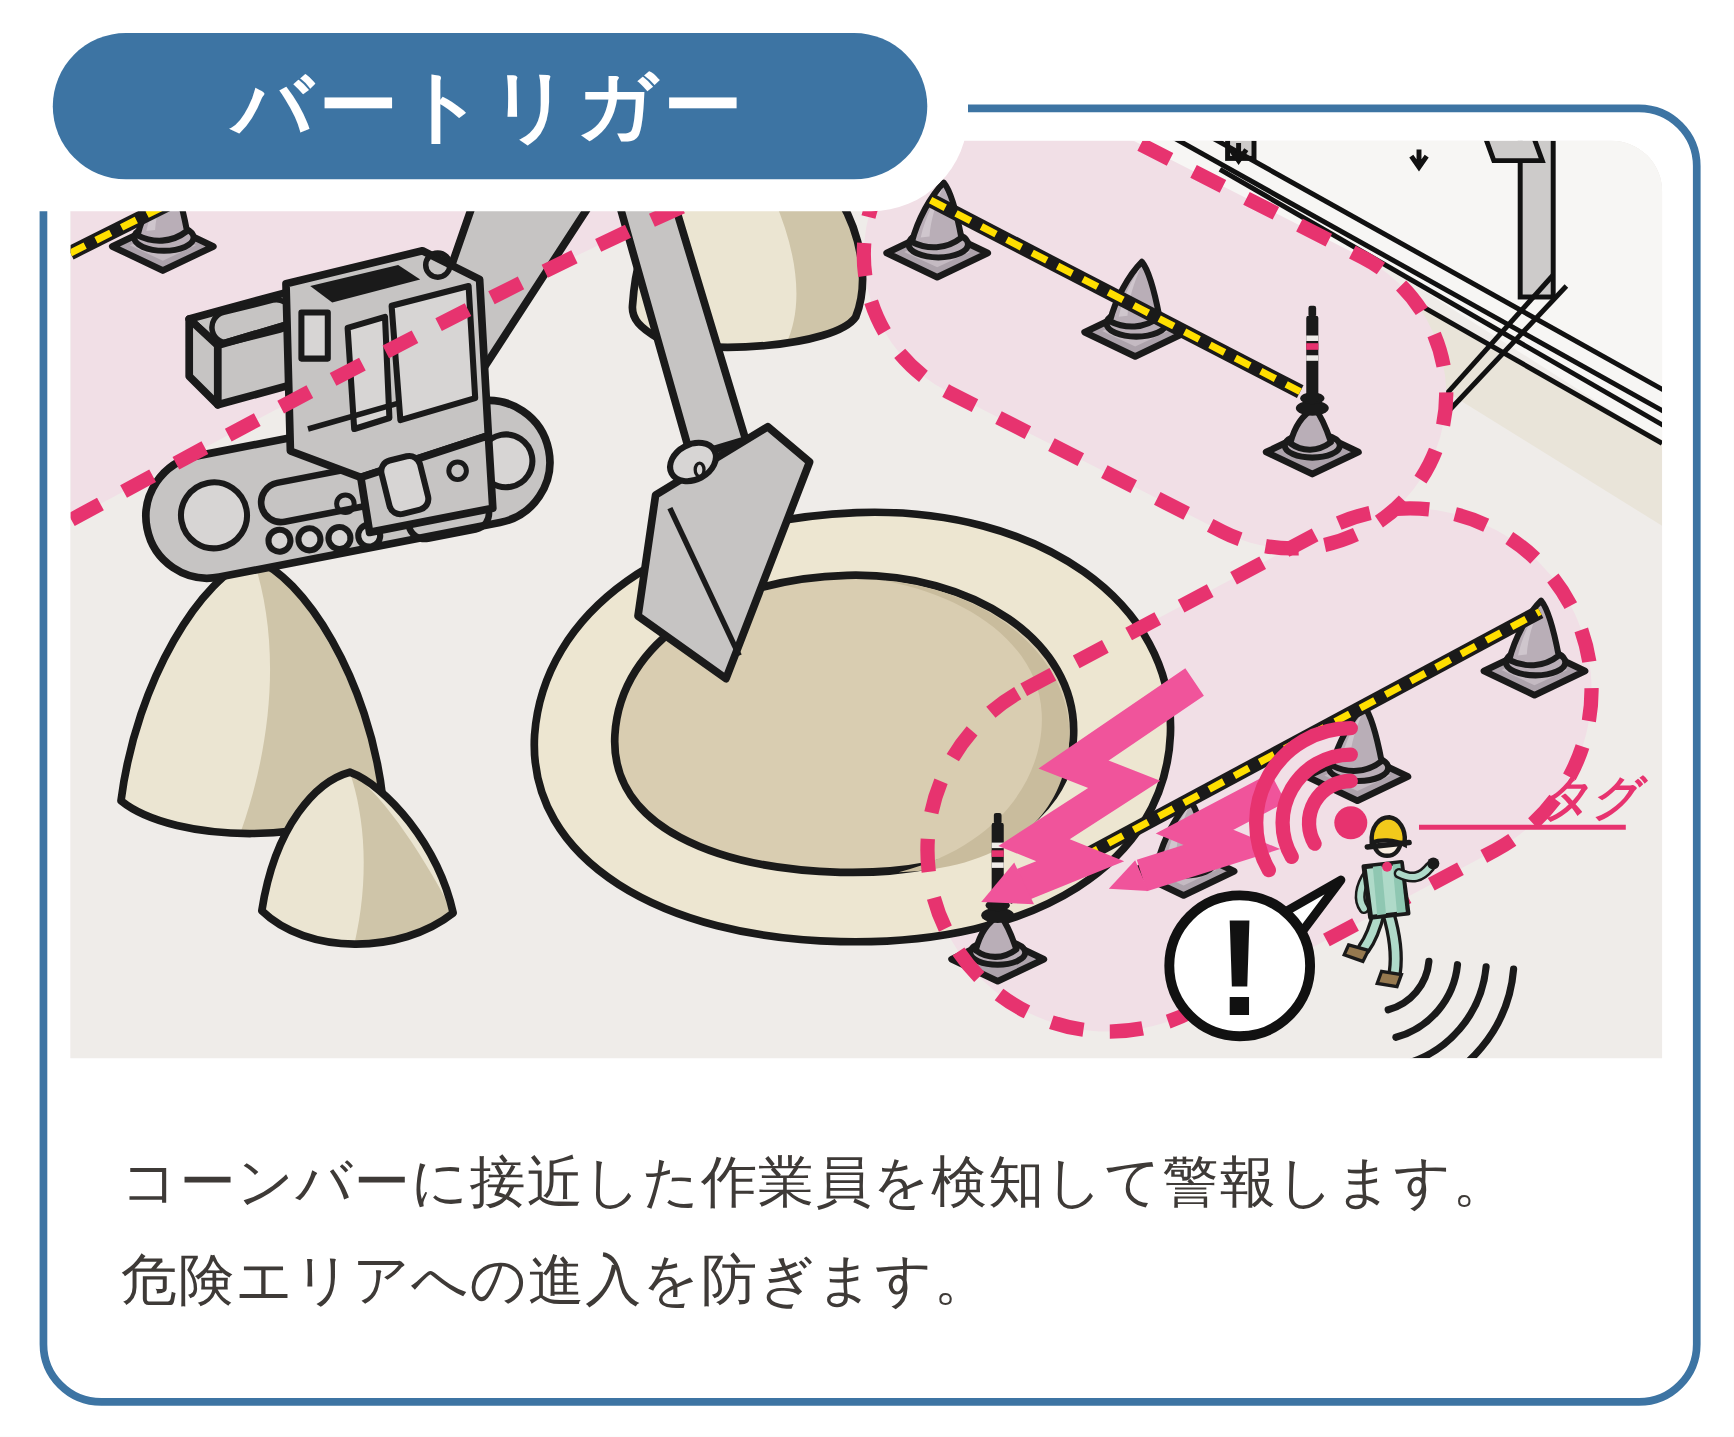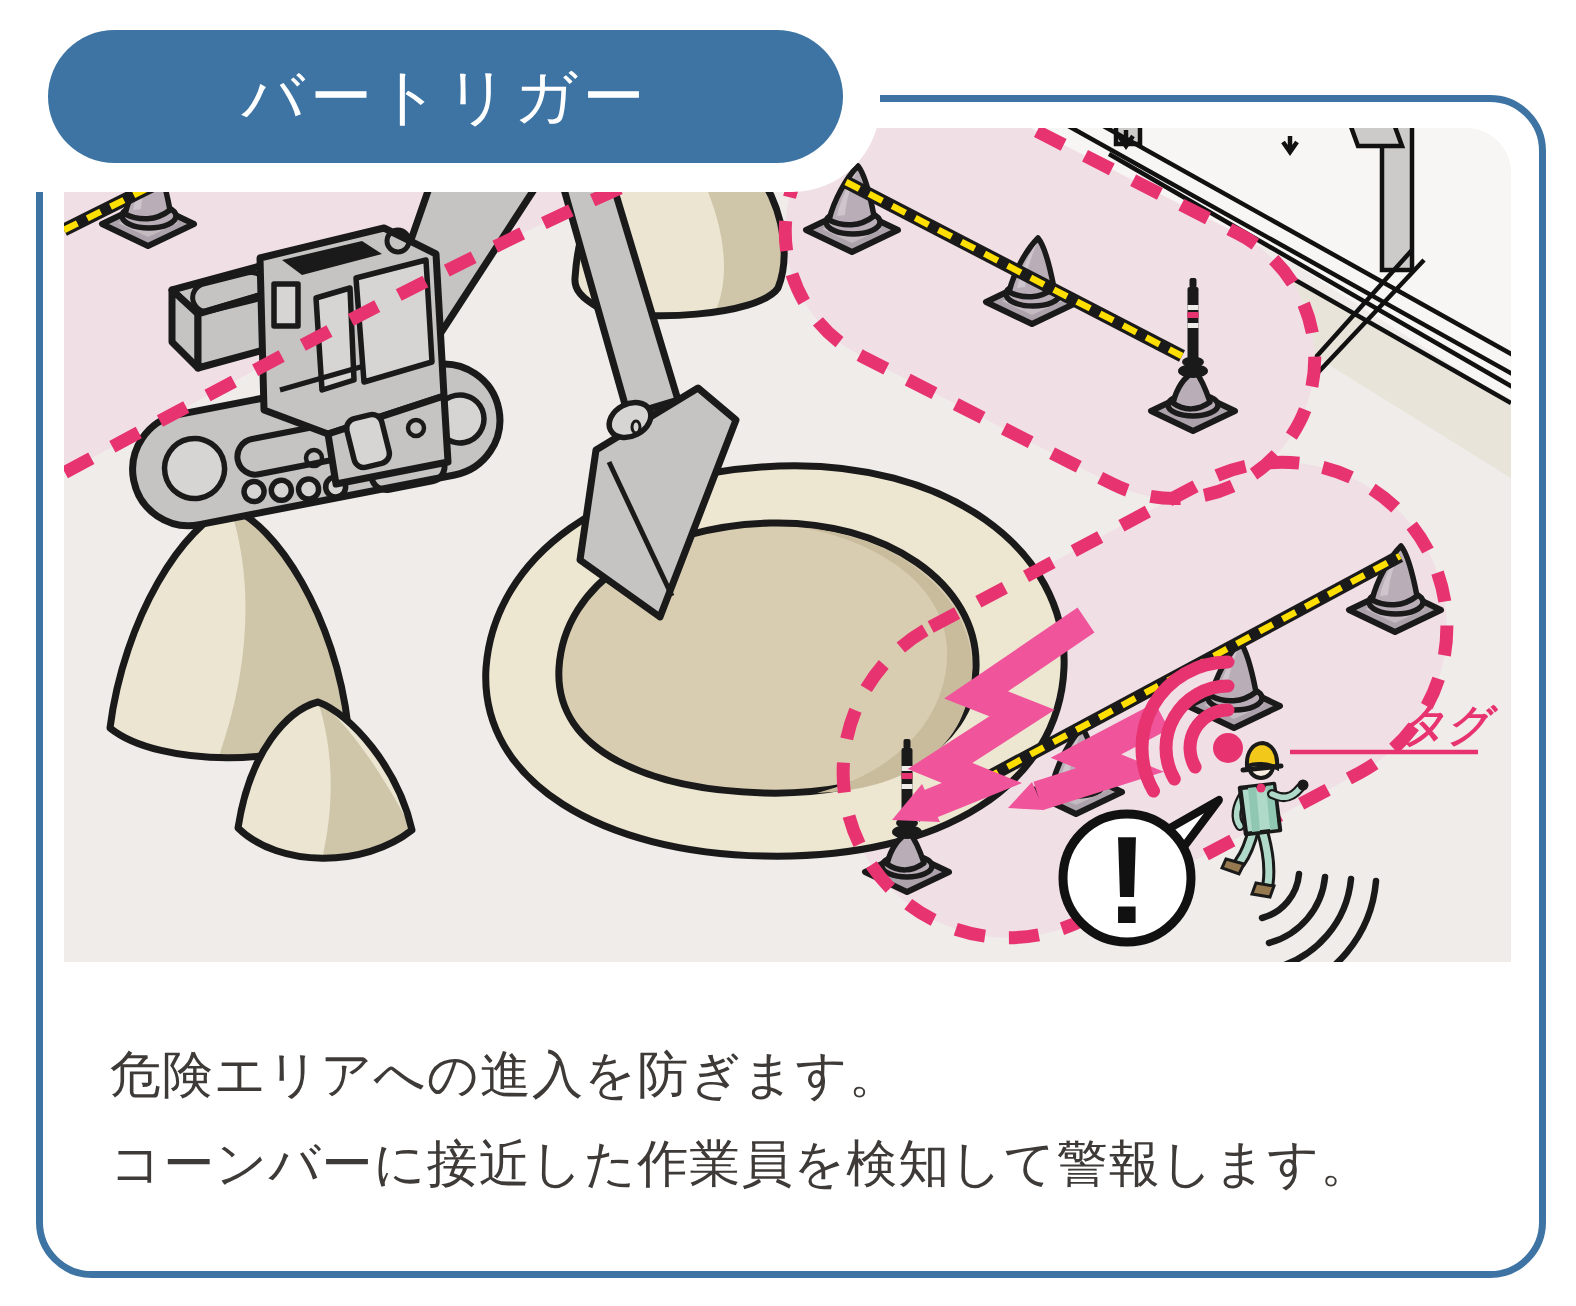"バートリガー" .badge-label { font-size: 62px -> 72px; font-weight: normal -> bold }
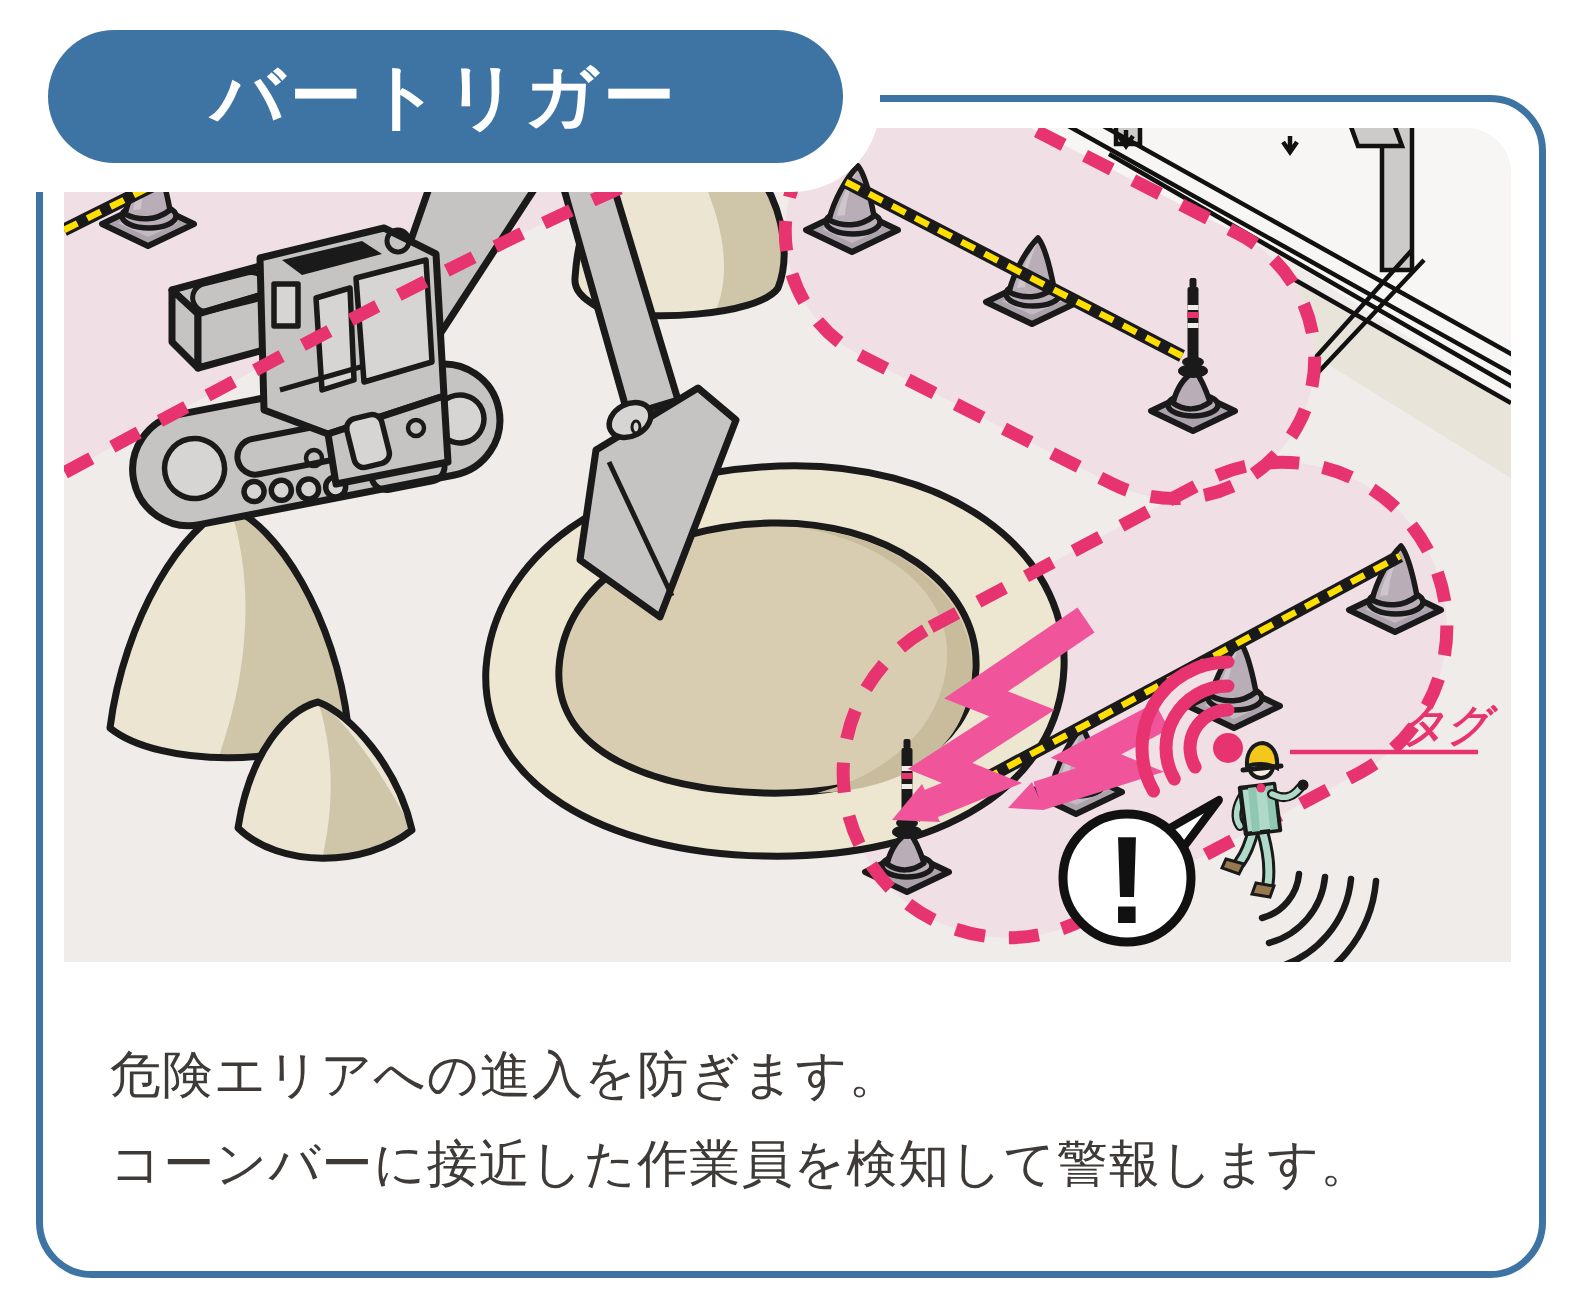"危険エリアへの進入を防ぎます。" div { order: before "コーンバーに接近した作業員を検知して警報します。" -> after "コーンバーに接近した作業員を検知して警報します。" }
